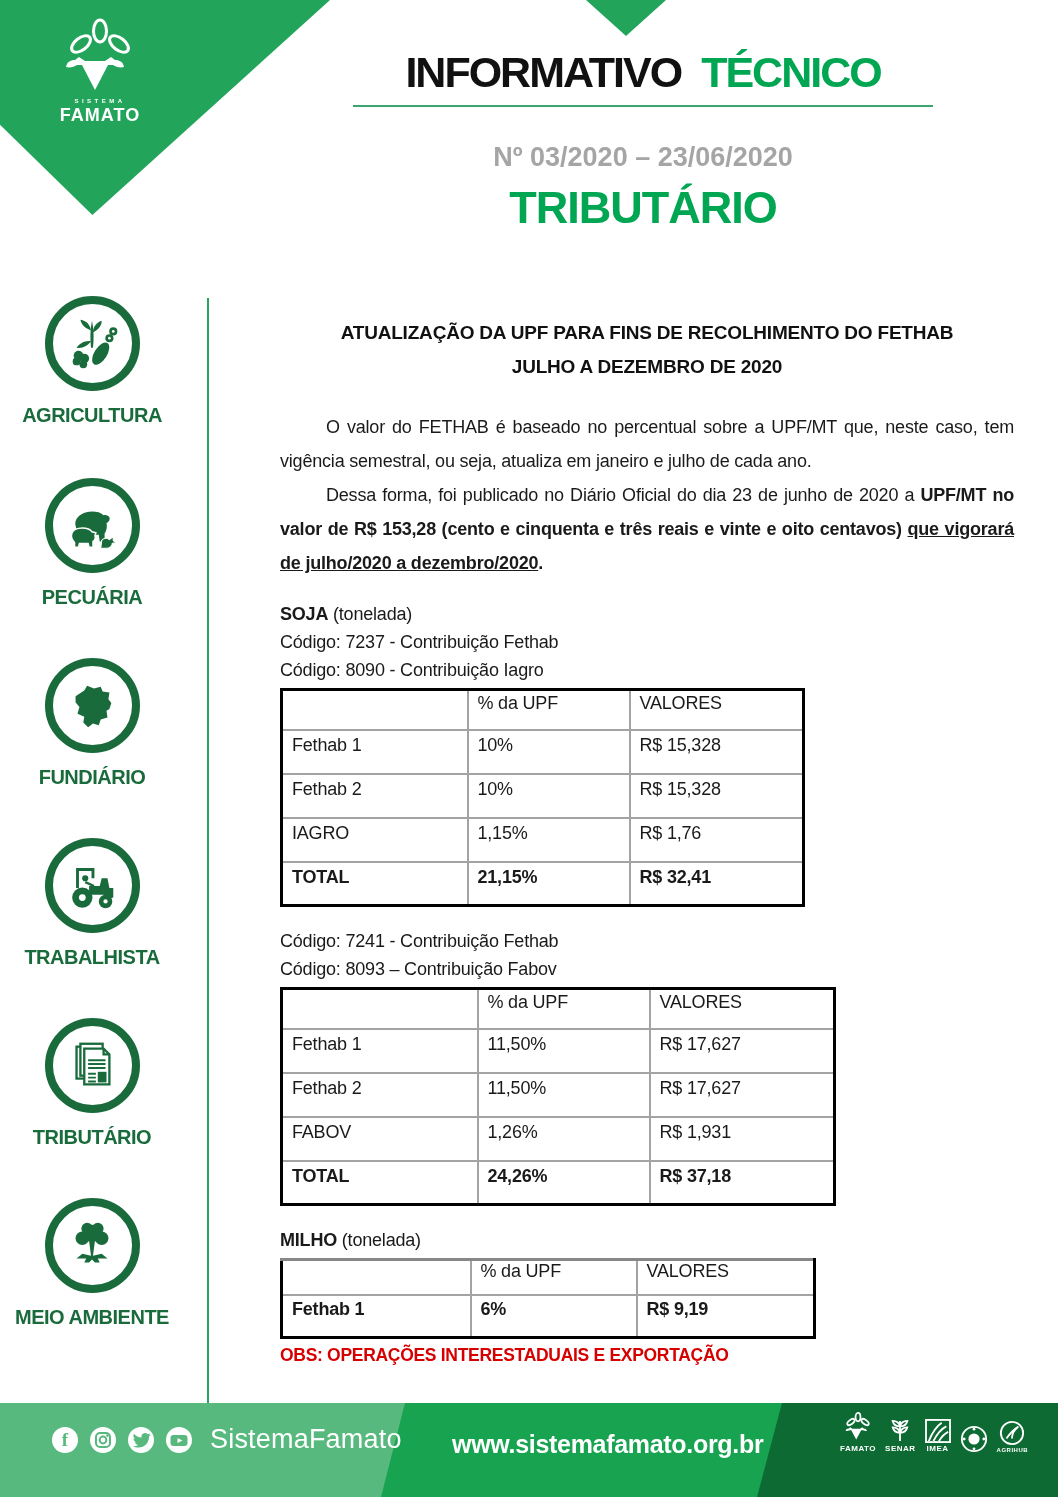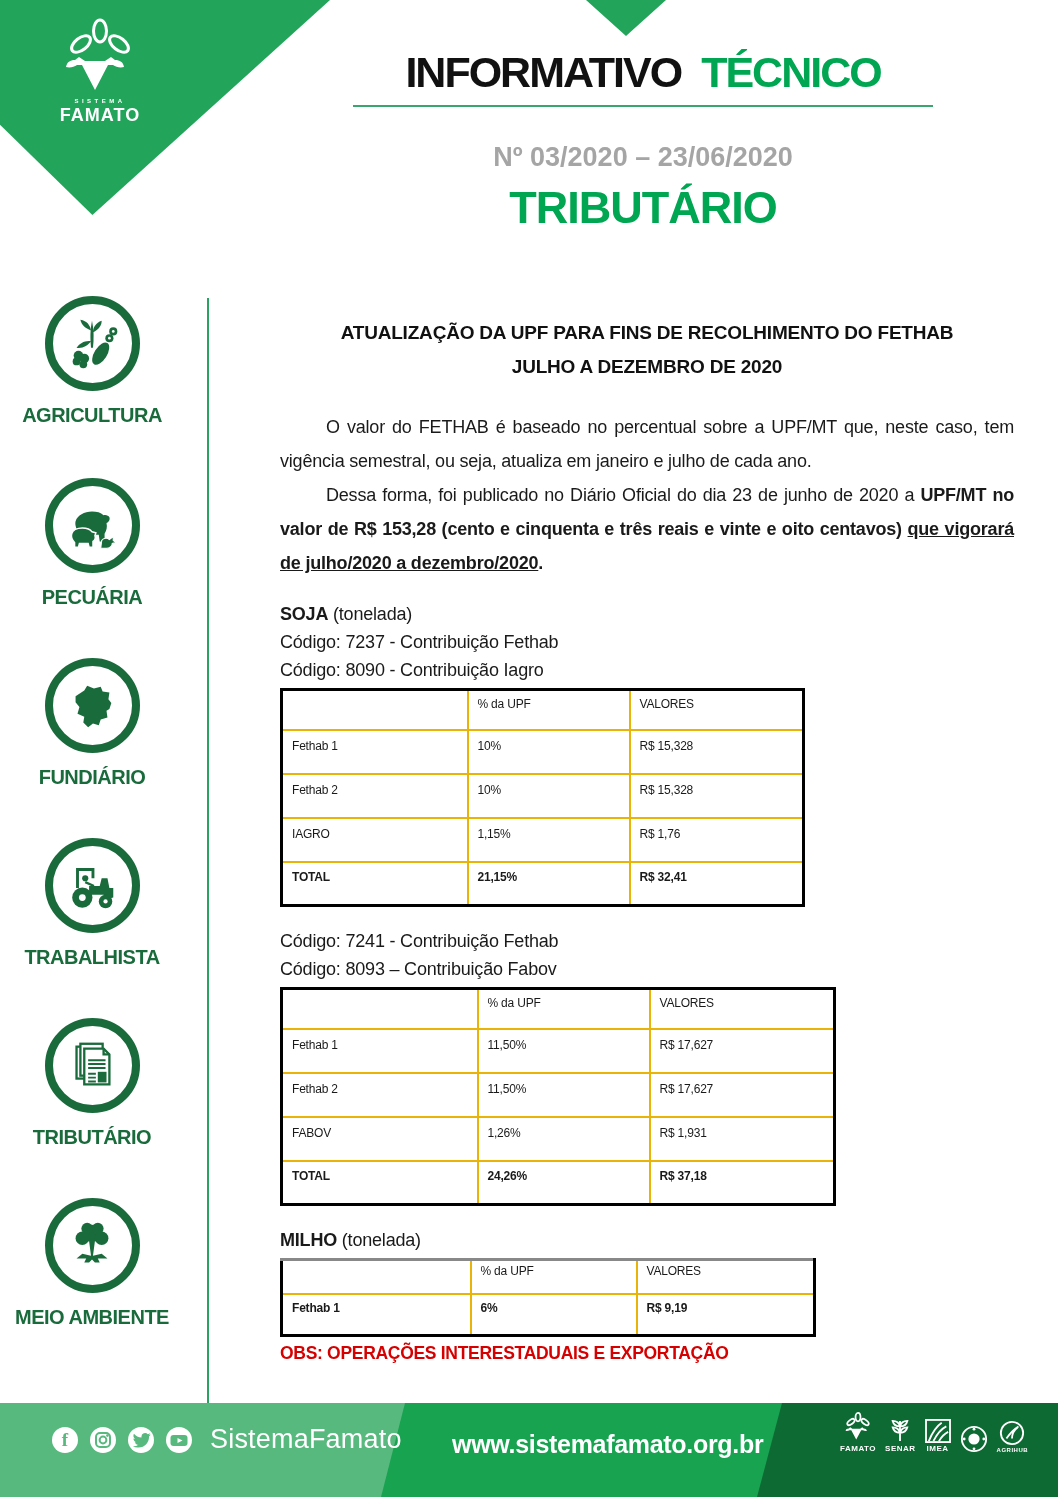"% da UPF" table.vals td { border: 2px solid #eab308 -> 2px solid #a3a3a3; font-size: 12px -> 18px }
